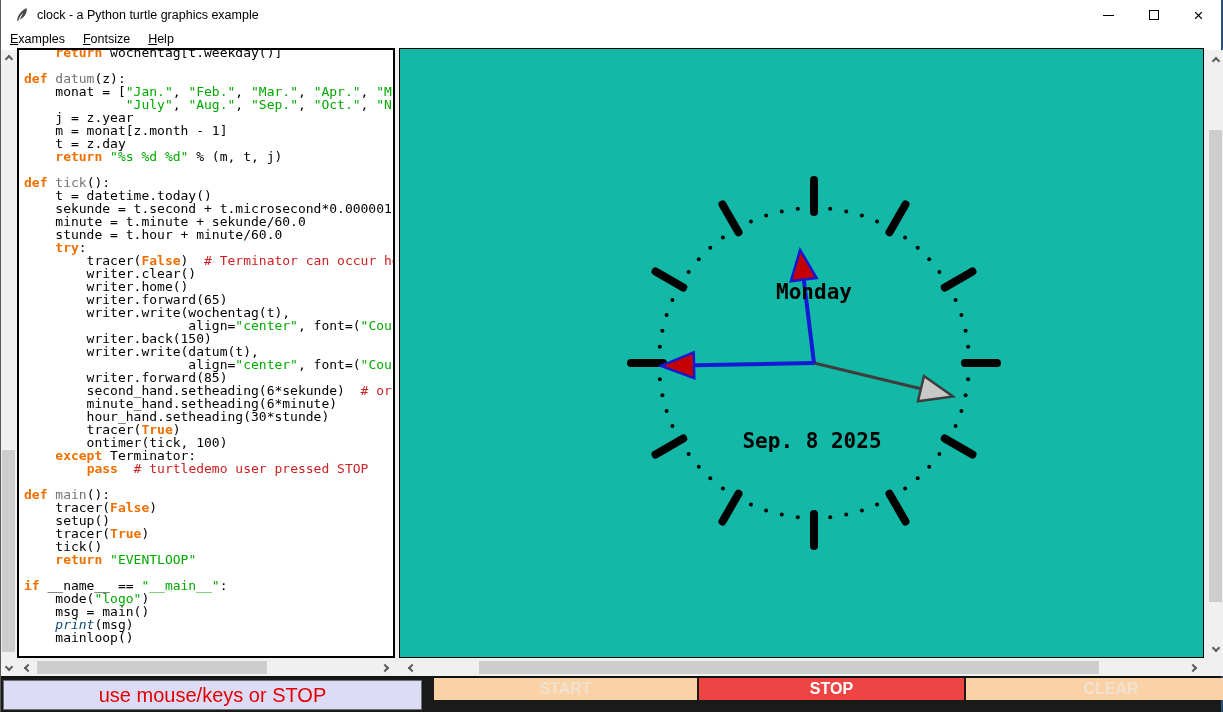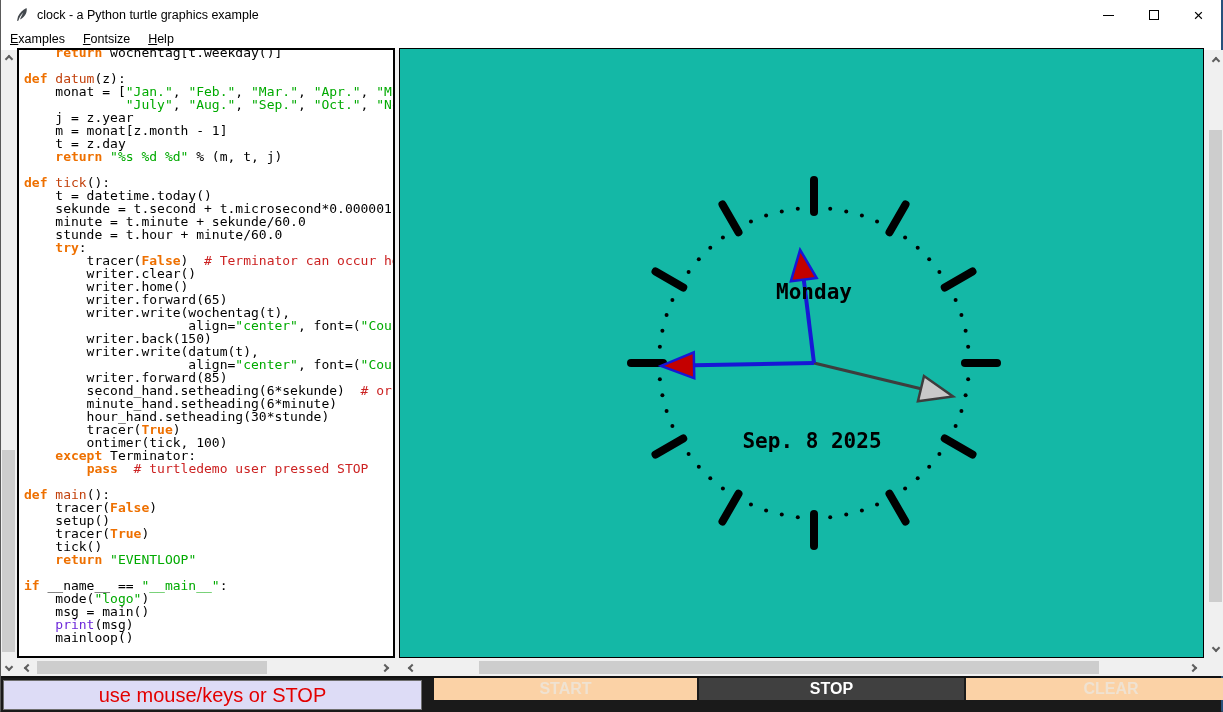"datum" .c-d { color: #c2410c -> #737373 }
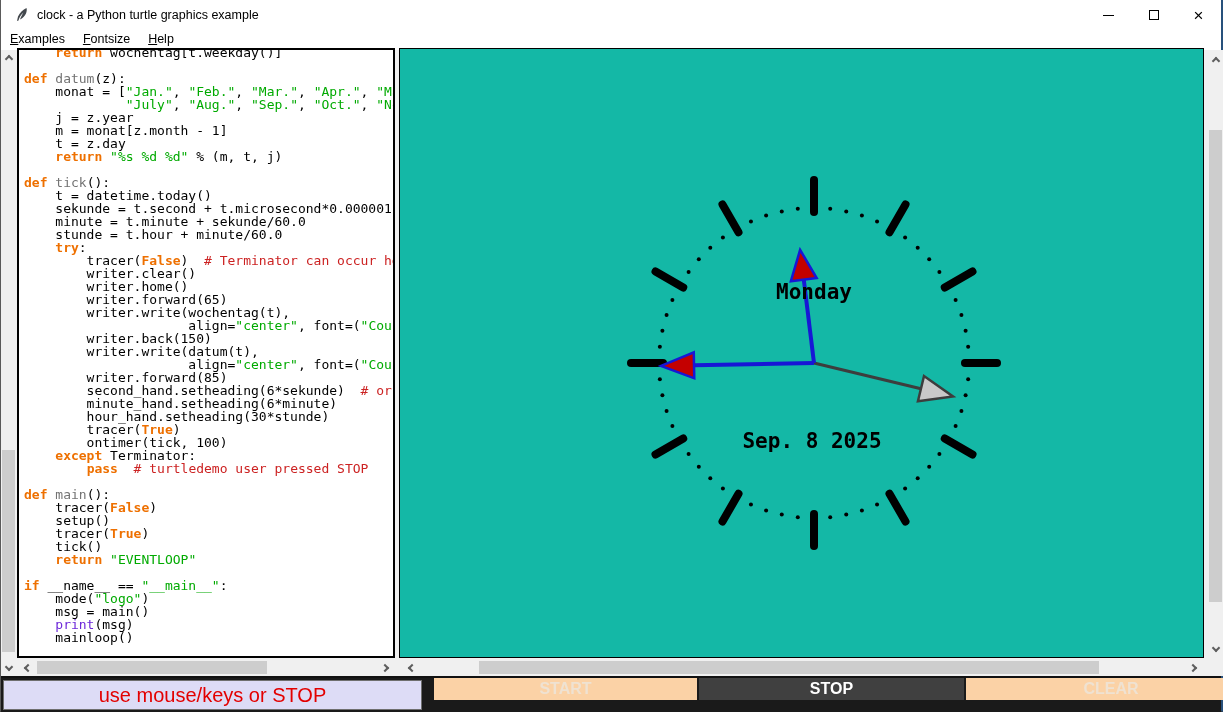"print" .c-b { color: #6d28d9 -> #0c4a6e; font-style: none -> italic }
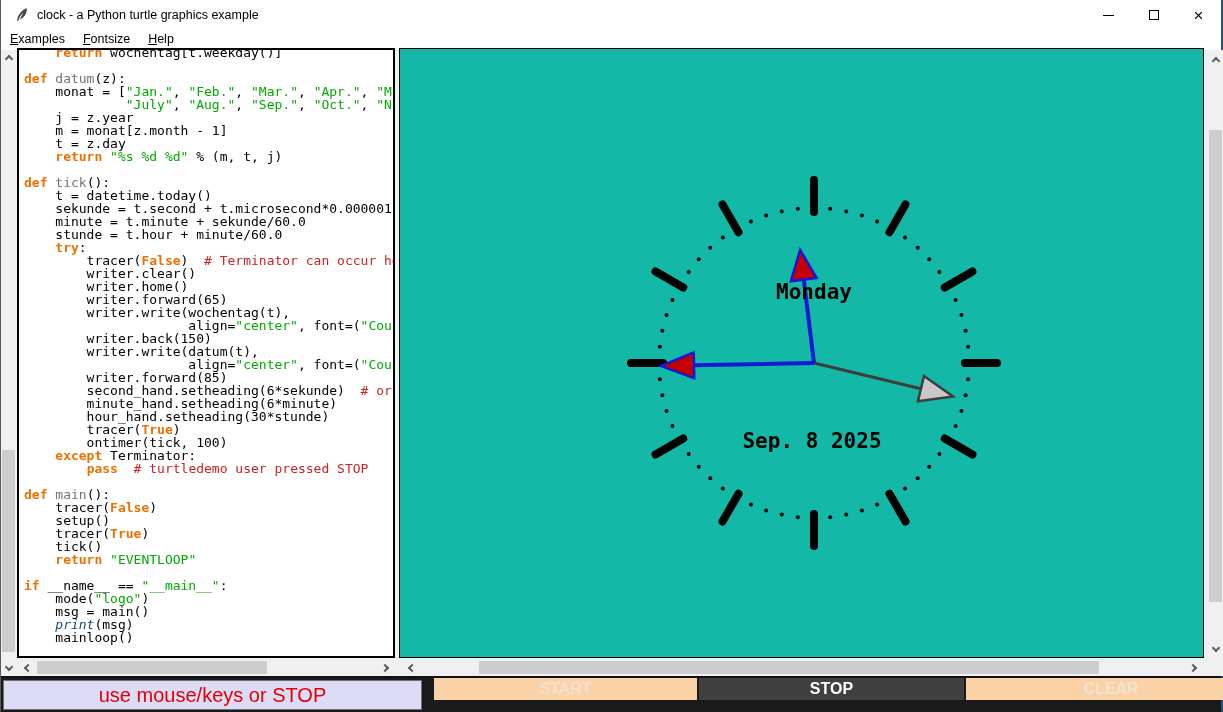"STOP" #btn-stop { background: #404040 -> #ef4444 }
